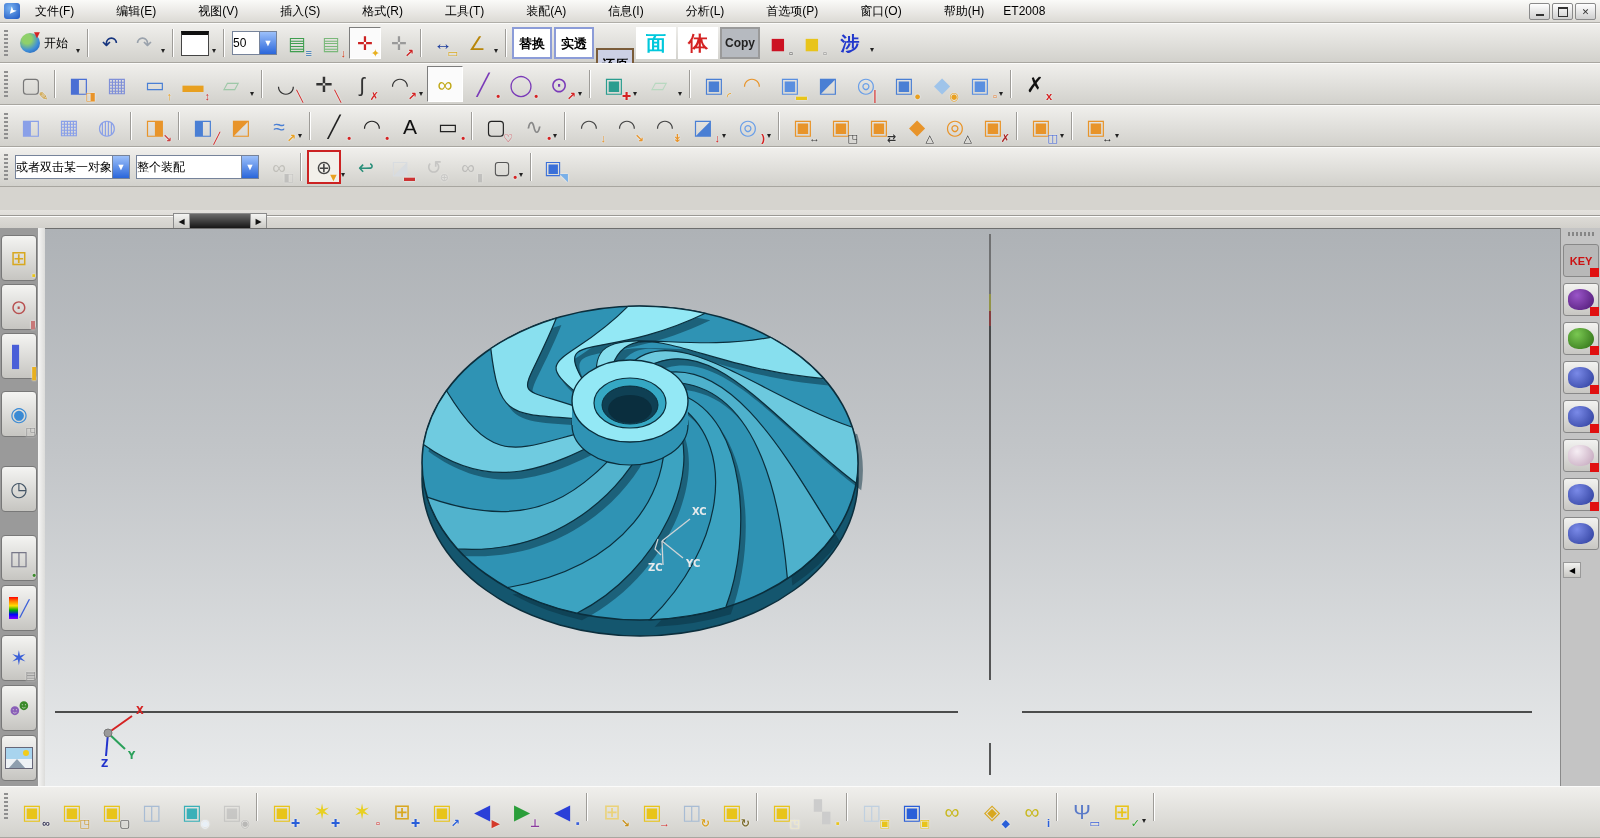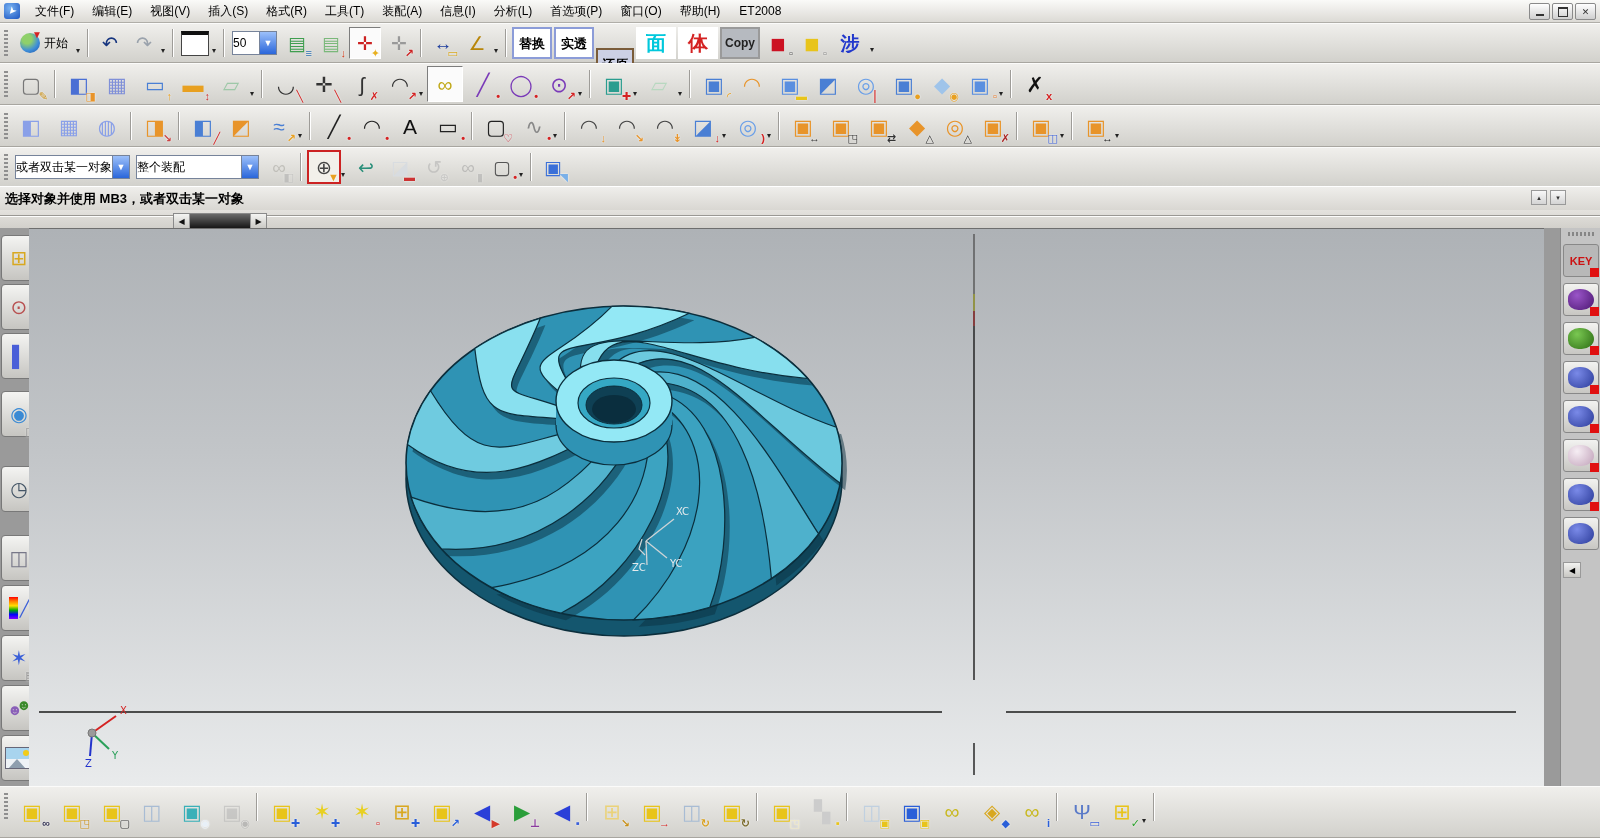"文件(F)" div { gap: none -> 24px }
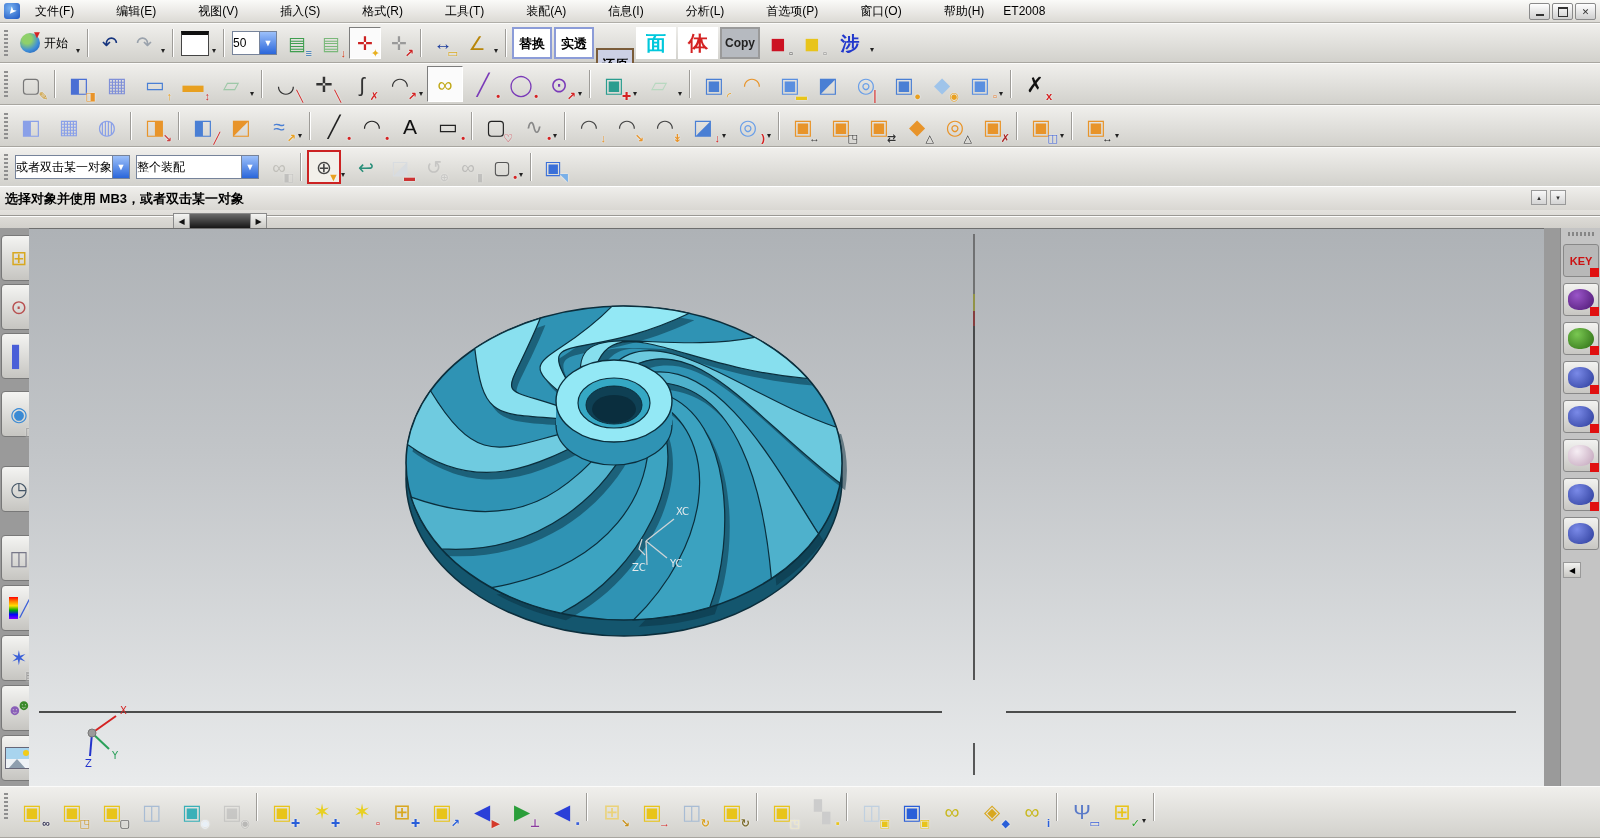"选择对象并使用 MB3，或者双击某一对象" div.promptbar { html: <div> <span>选择对象并使用 MB3，或者双击某一对象</span> <div> <div>▴</div> <div>▾</div> </div> </div> -> none }
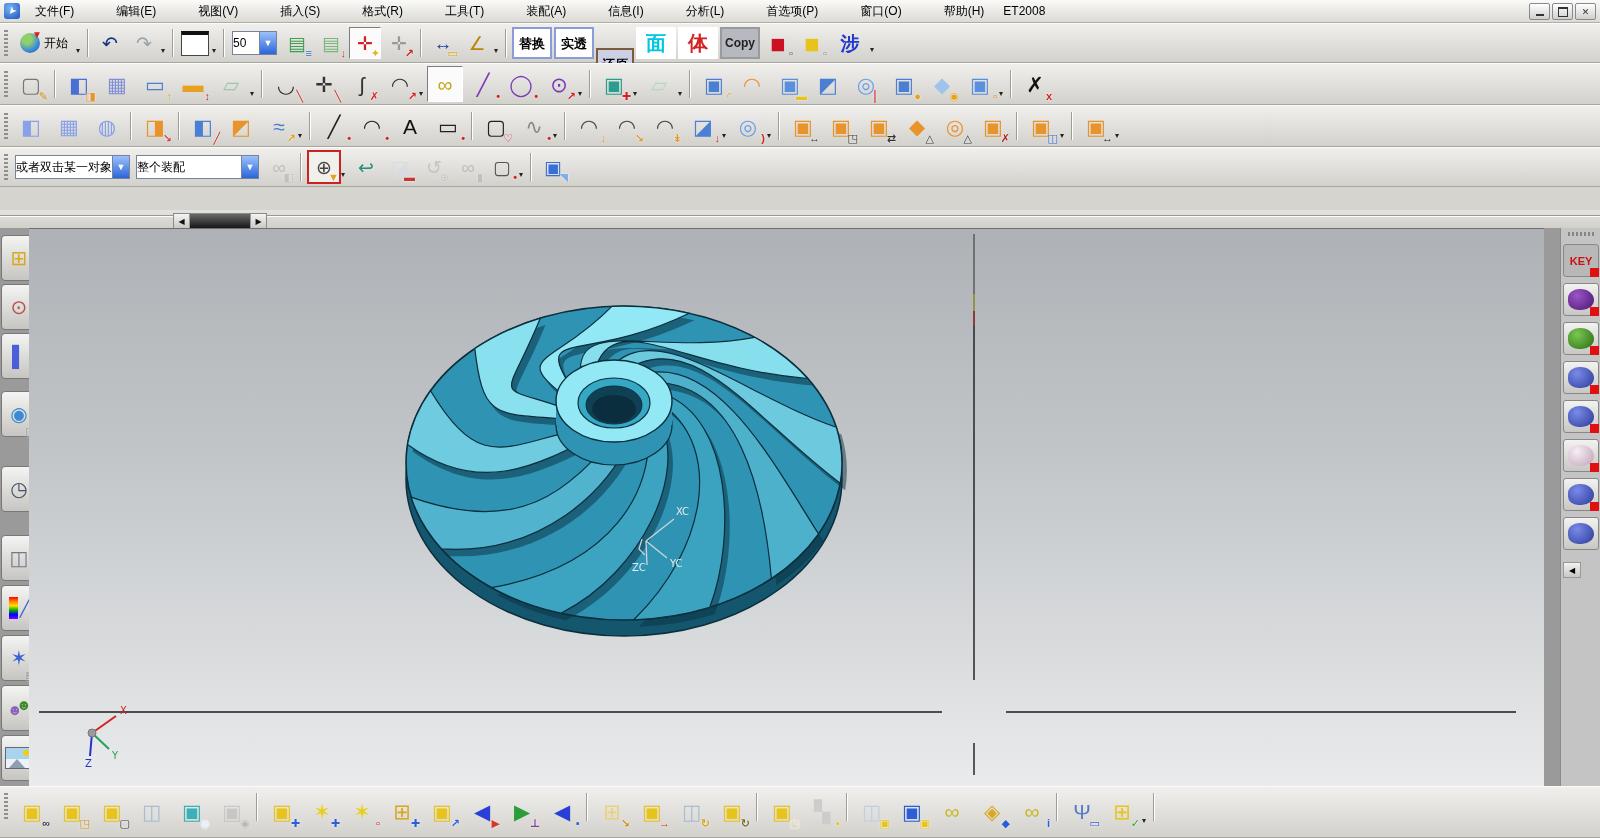"XC" .viewport { font-weight: none -> bold; left: 29px -> 45px }
